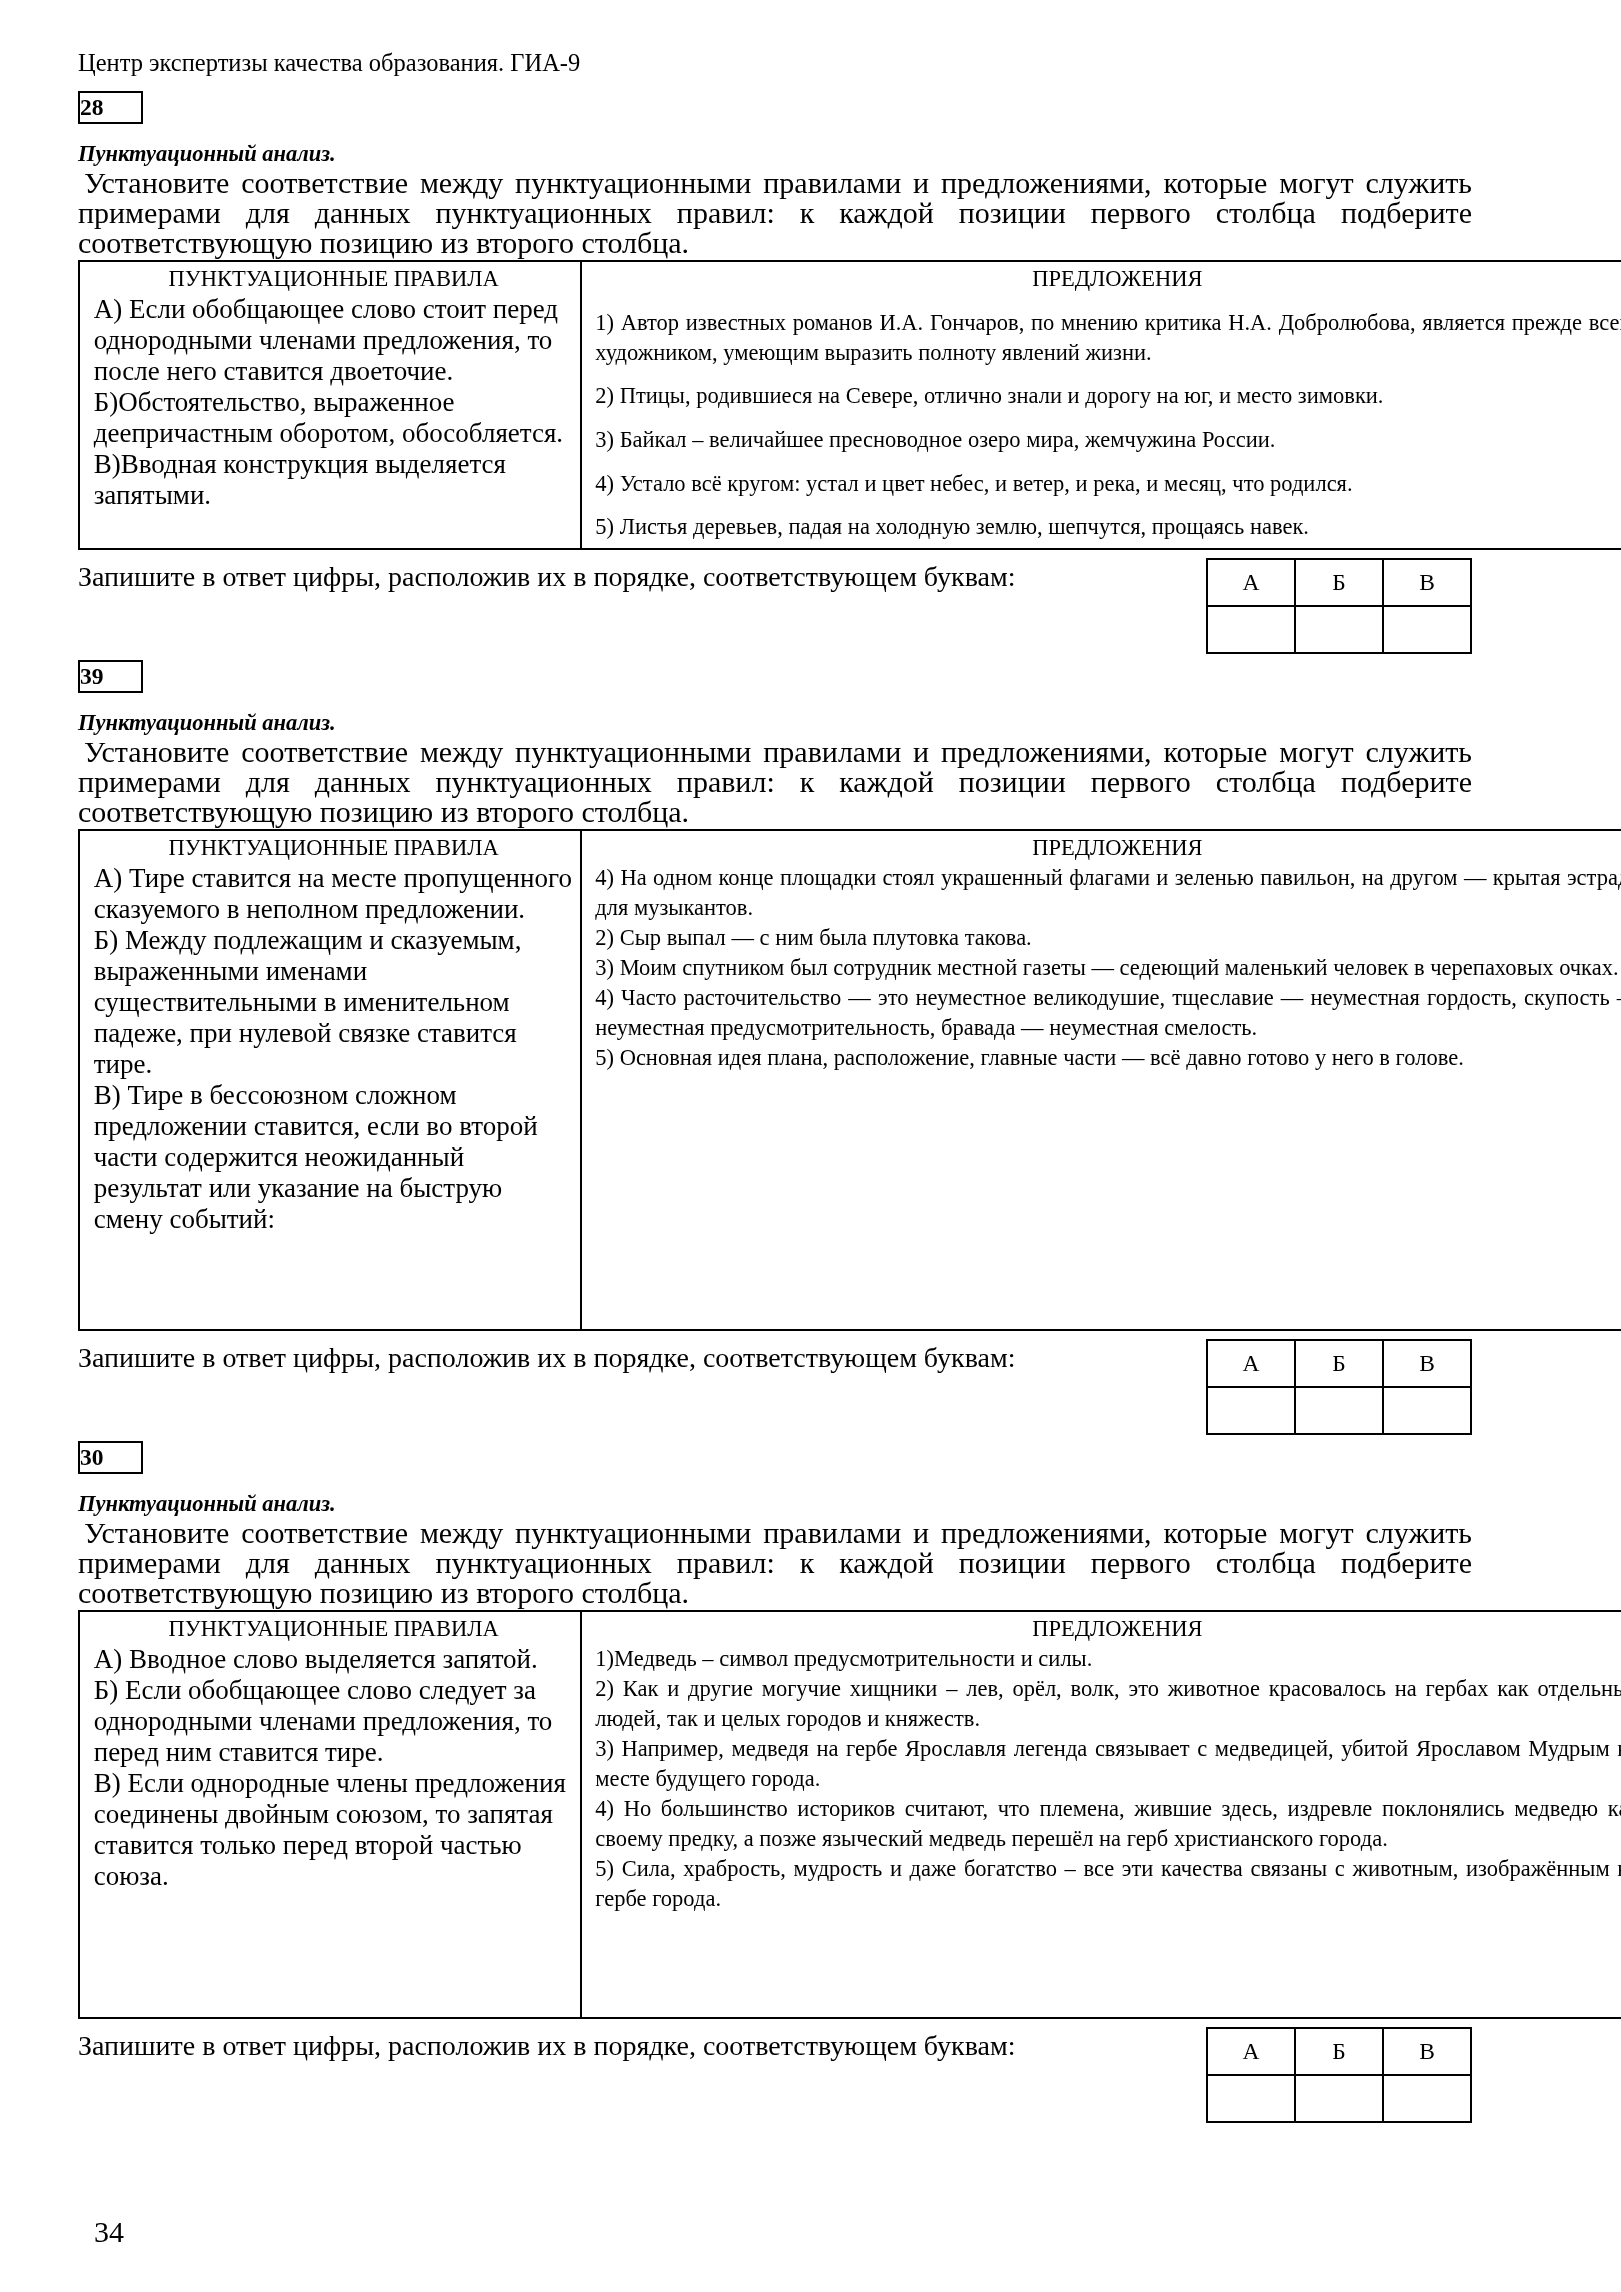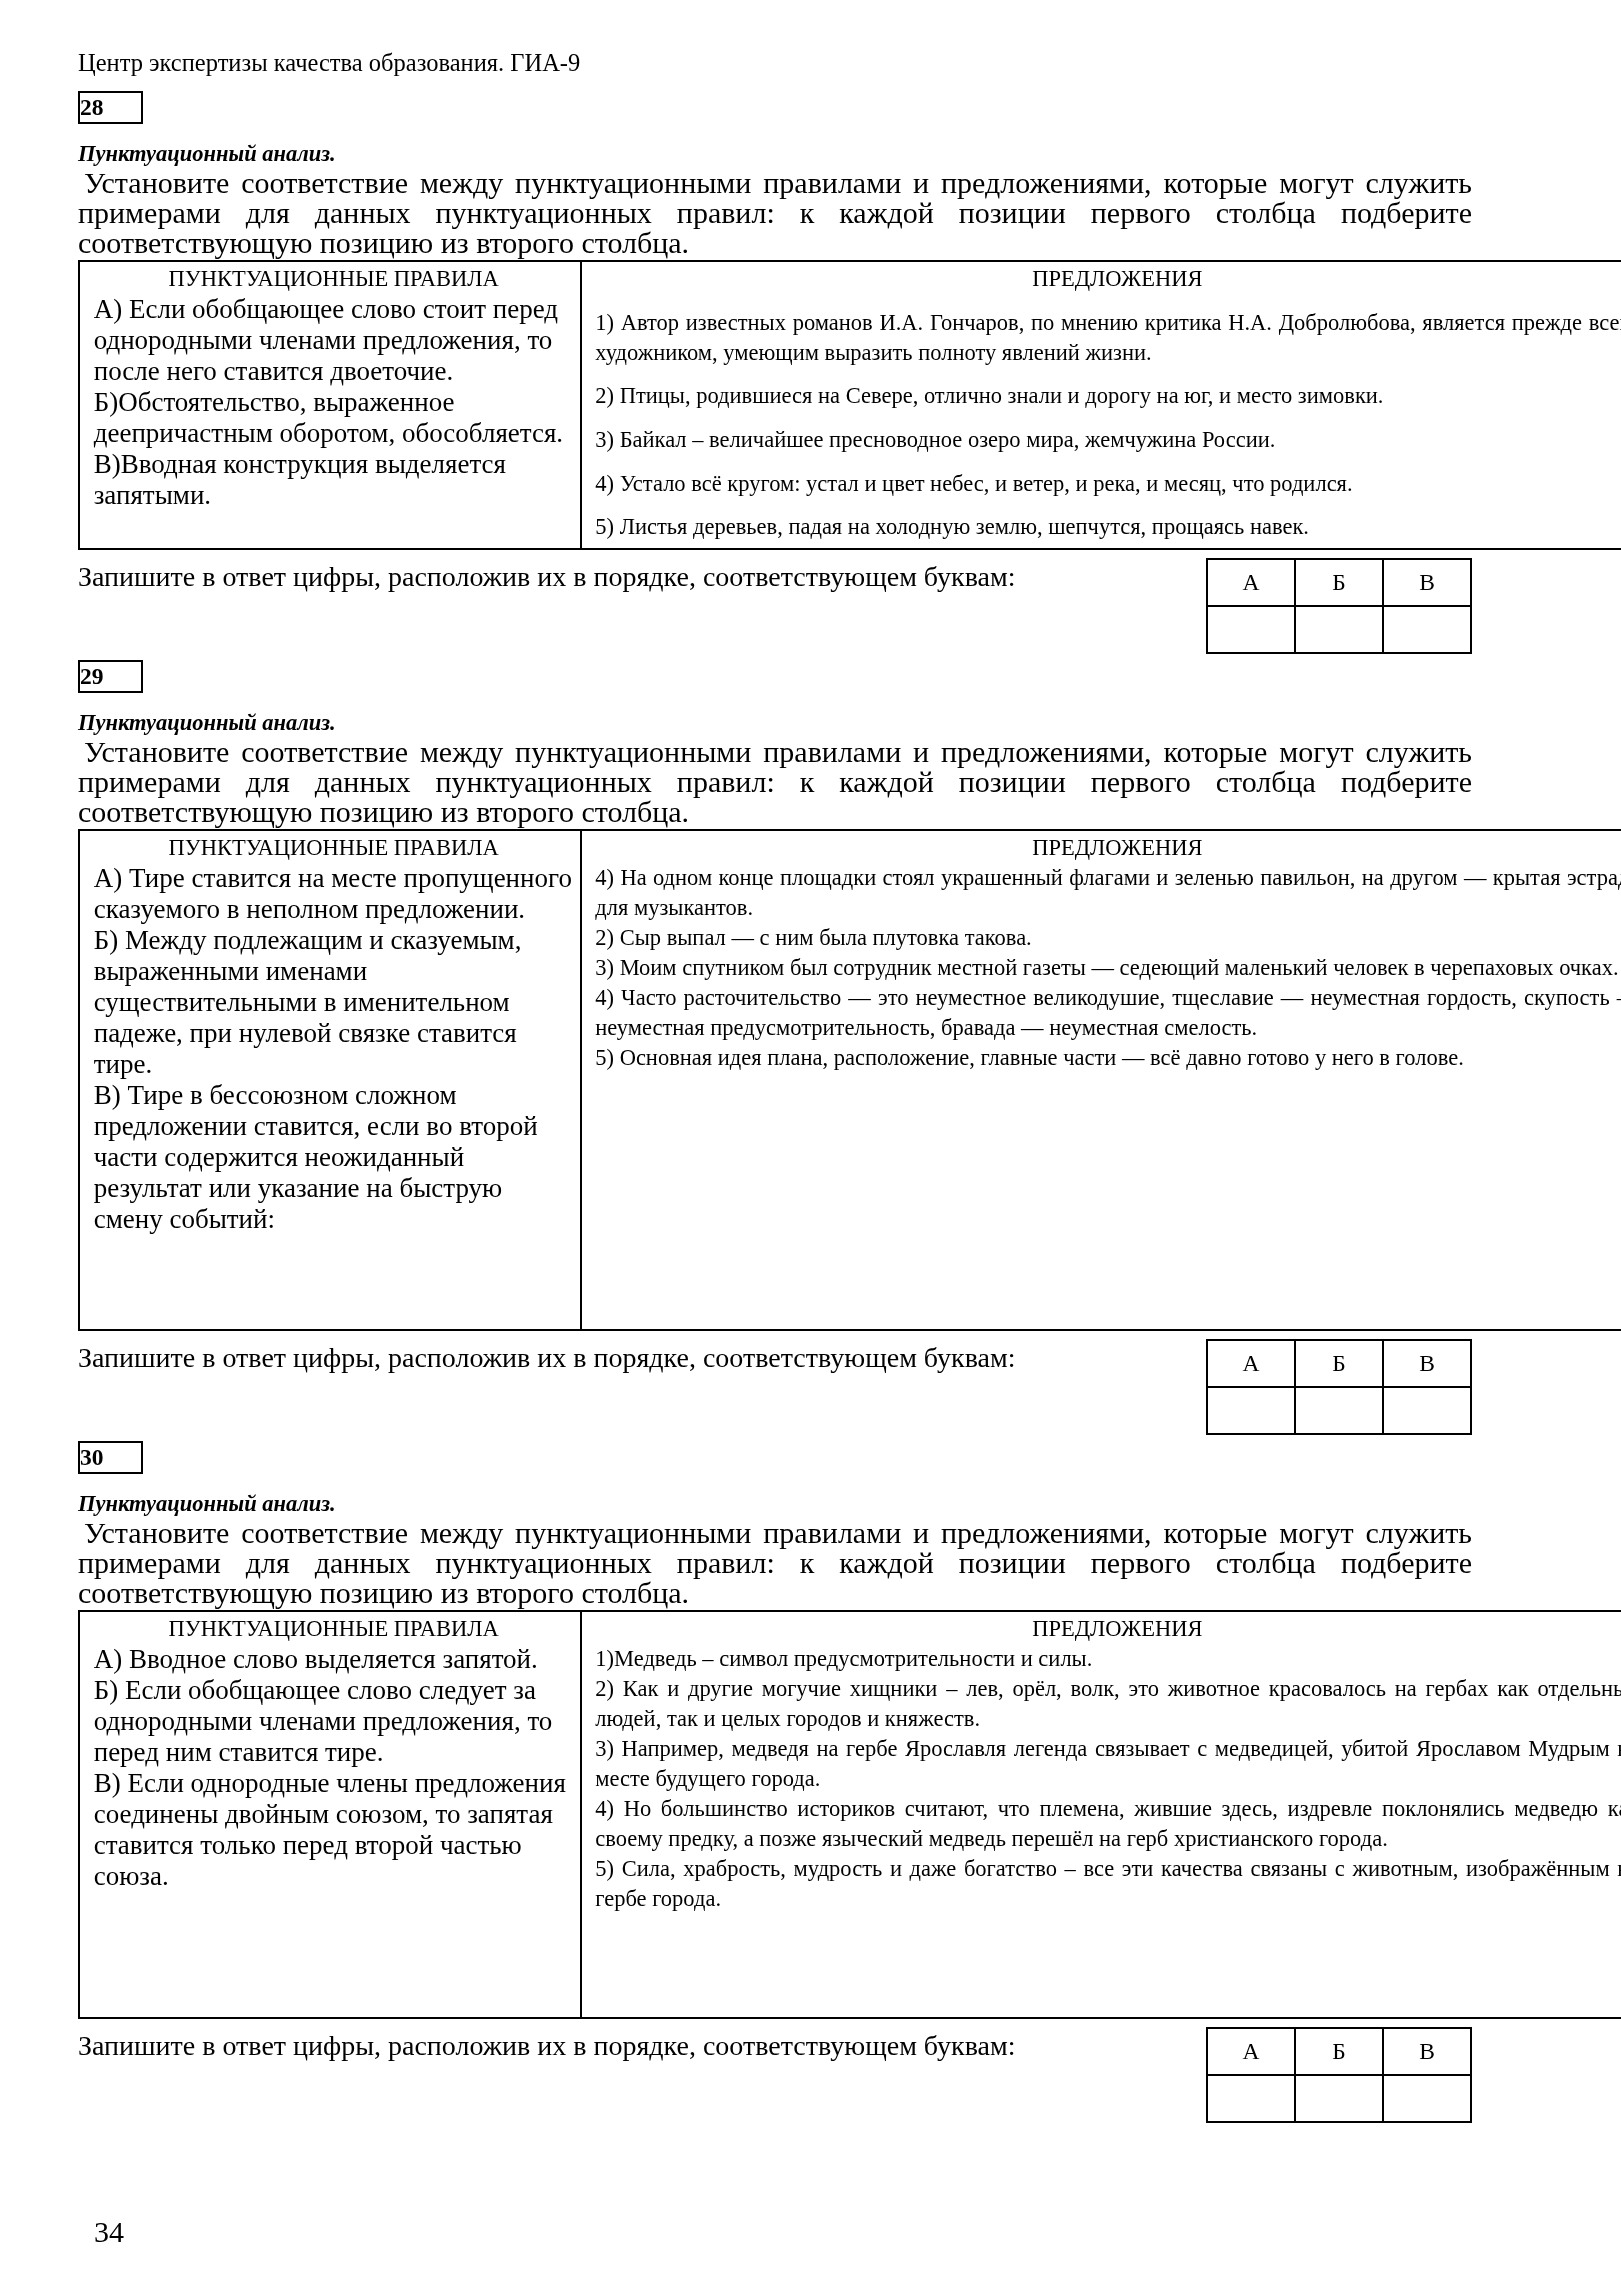"29" div.task-num { text: 29 -> 39 }
